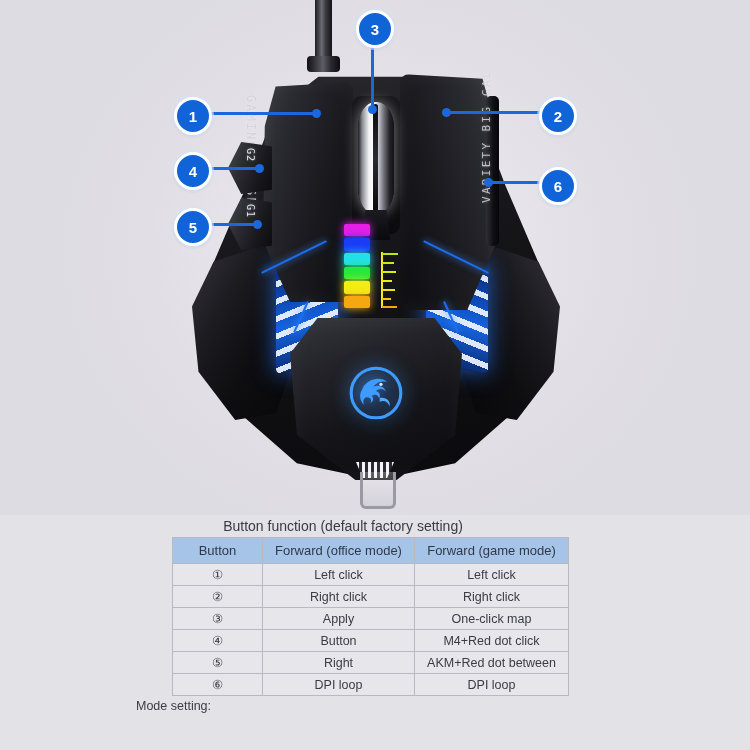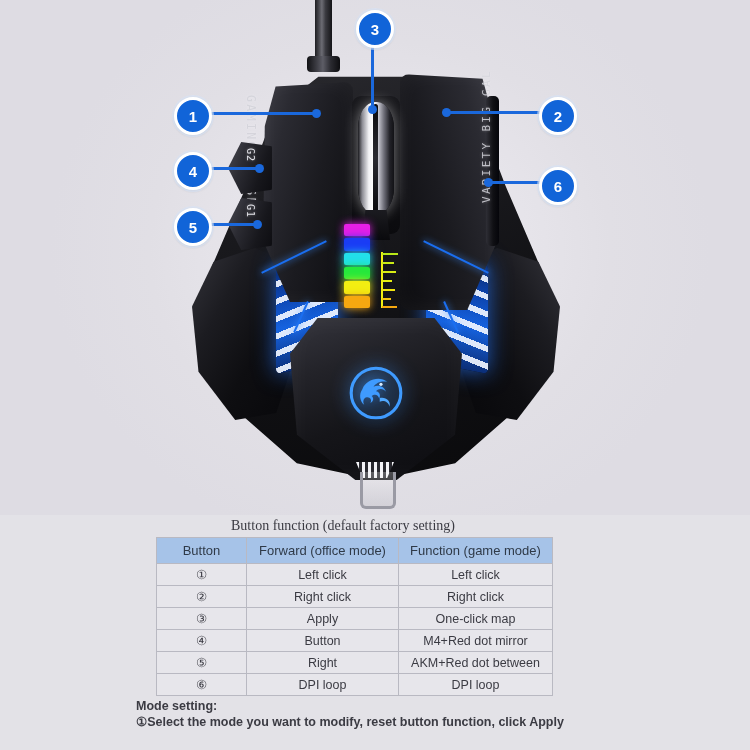"Button function (default factory" .table-title { font-family: Liberation Serif, serif -> none }
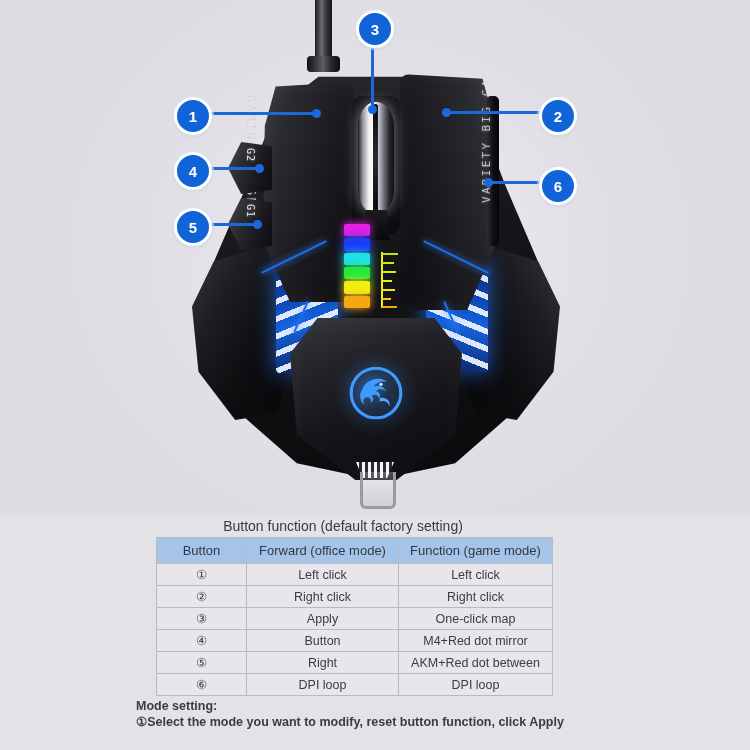"Button" .tbl { left: 156px -> 172px }
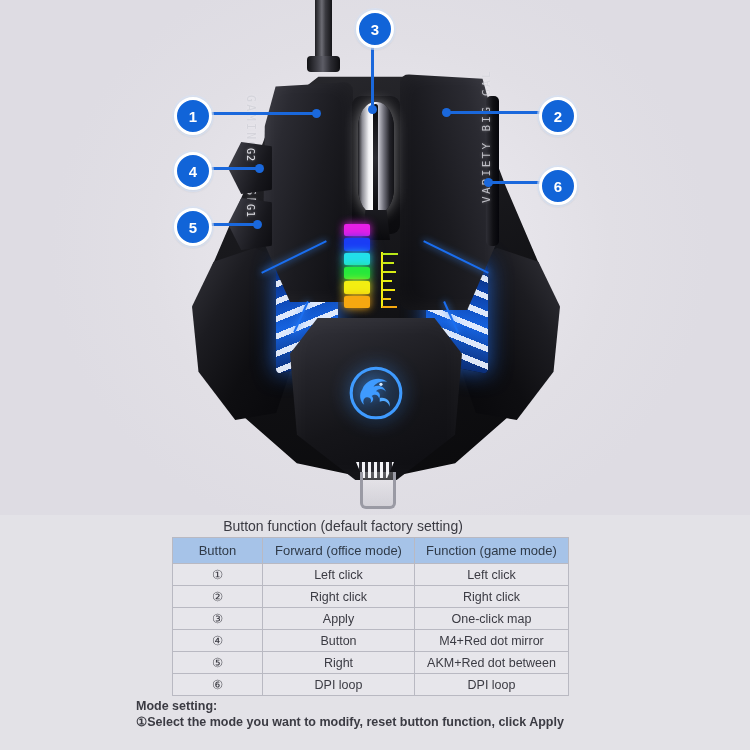"Function (game mode)" th { text: Function -> Forward }
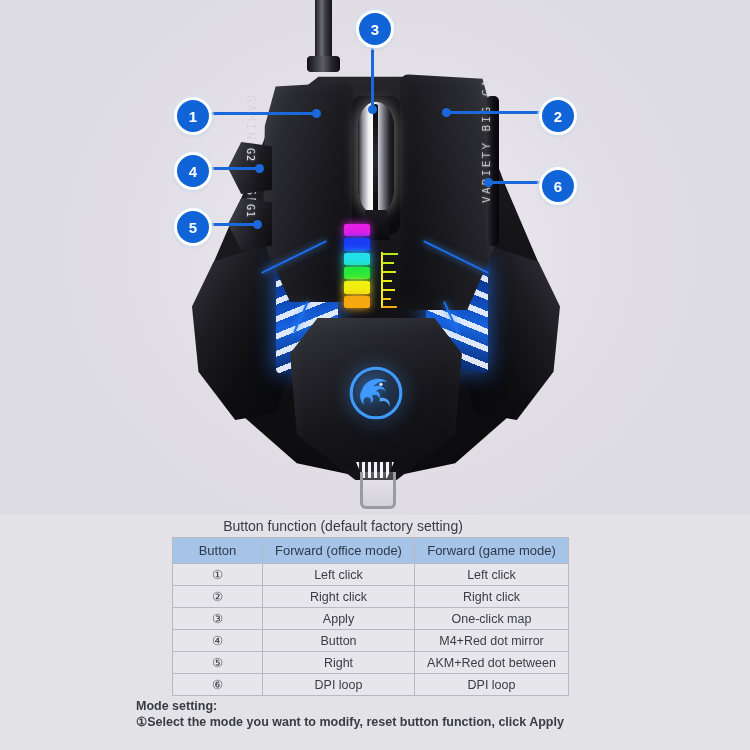"M4+Red dot mirror" td { text: mirror -> click }
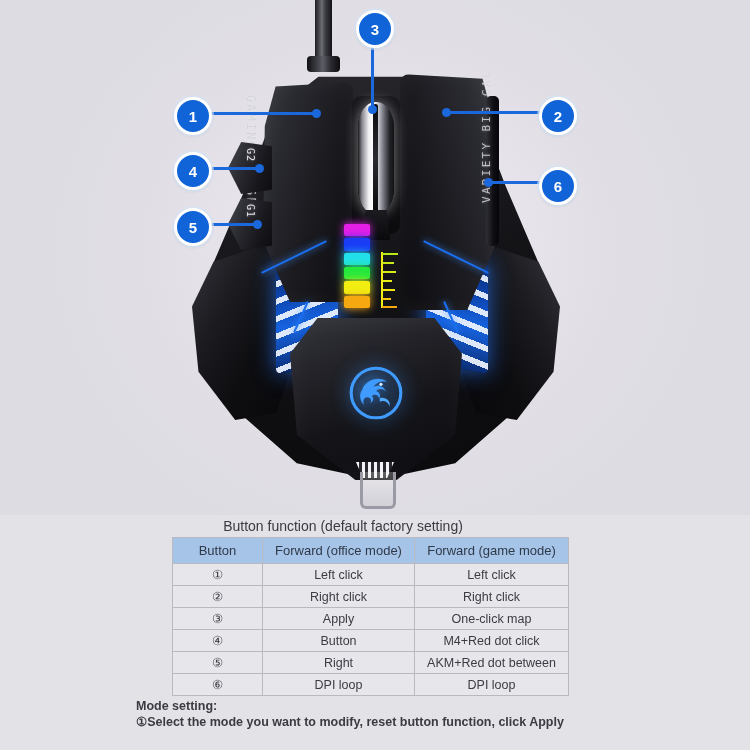"Mode setting:" .mode div { font-weight: bold -> none }
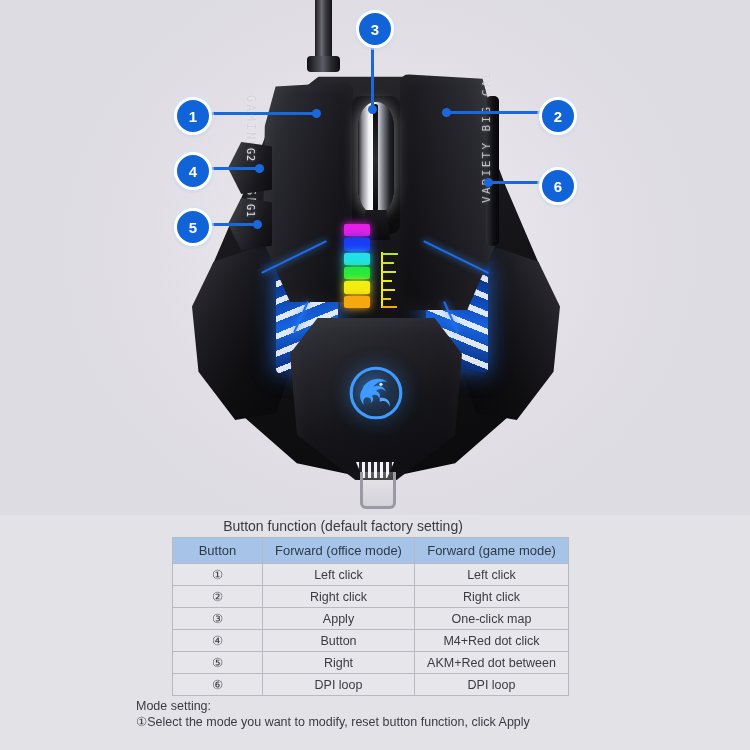"①Select the mode you want" div { html: <div>①Select the mode you want to modify, reset button function, click Apply</div> -> none }
